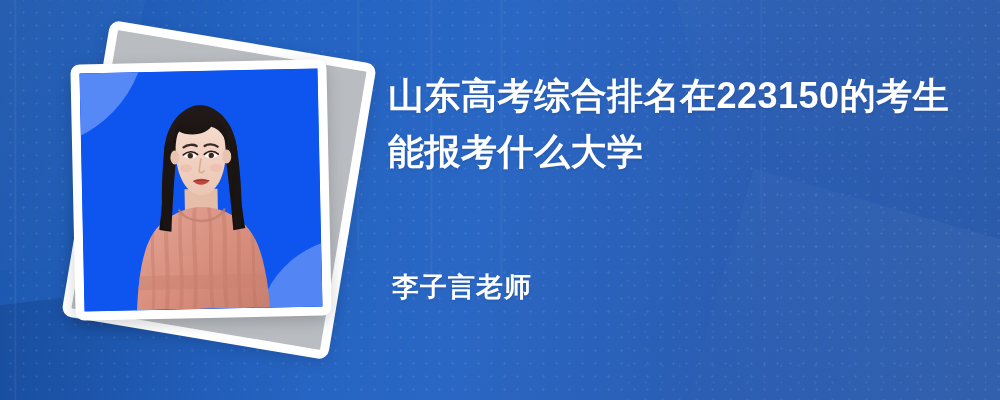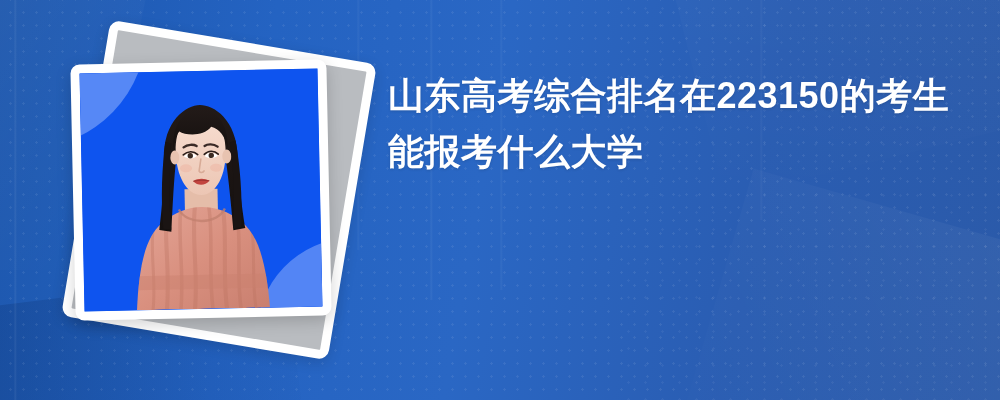"李子言老师" div.author-name { html: none -> <div>李子言老师</div> }
